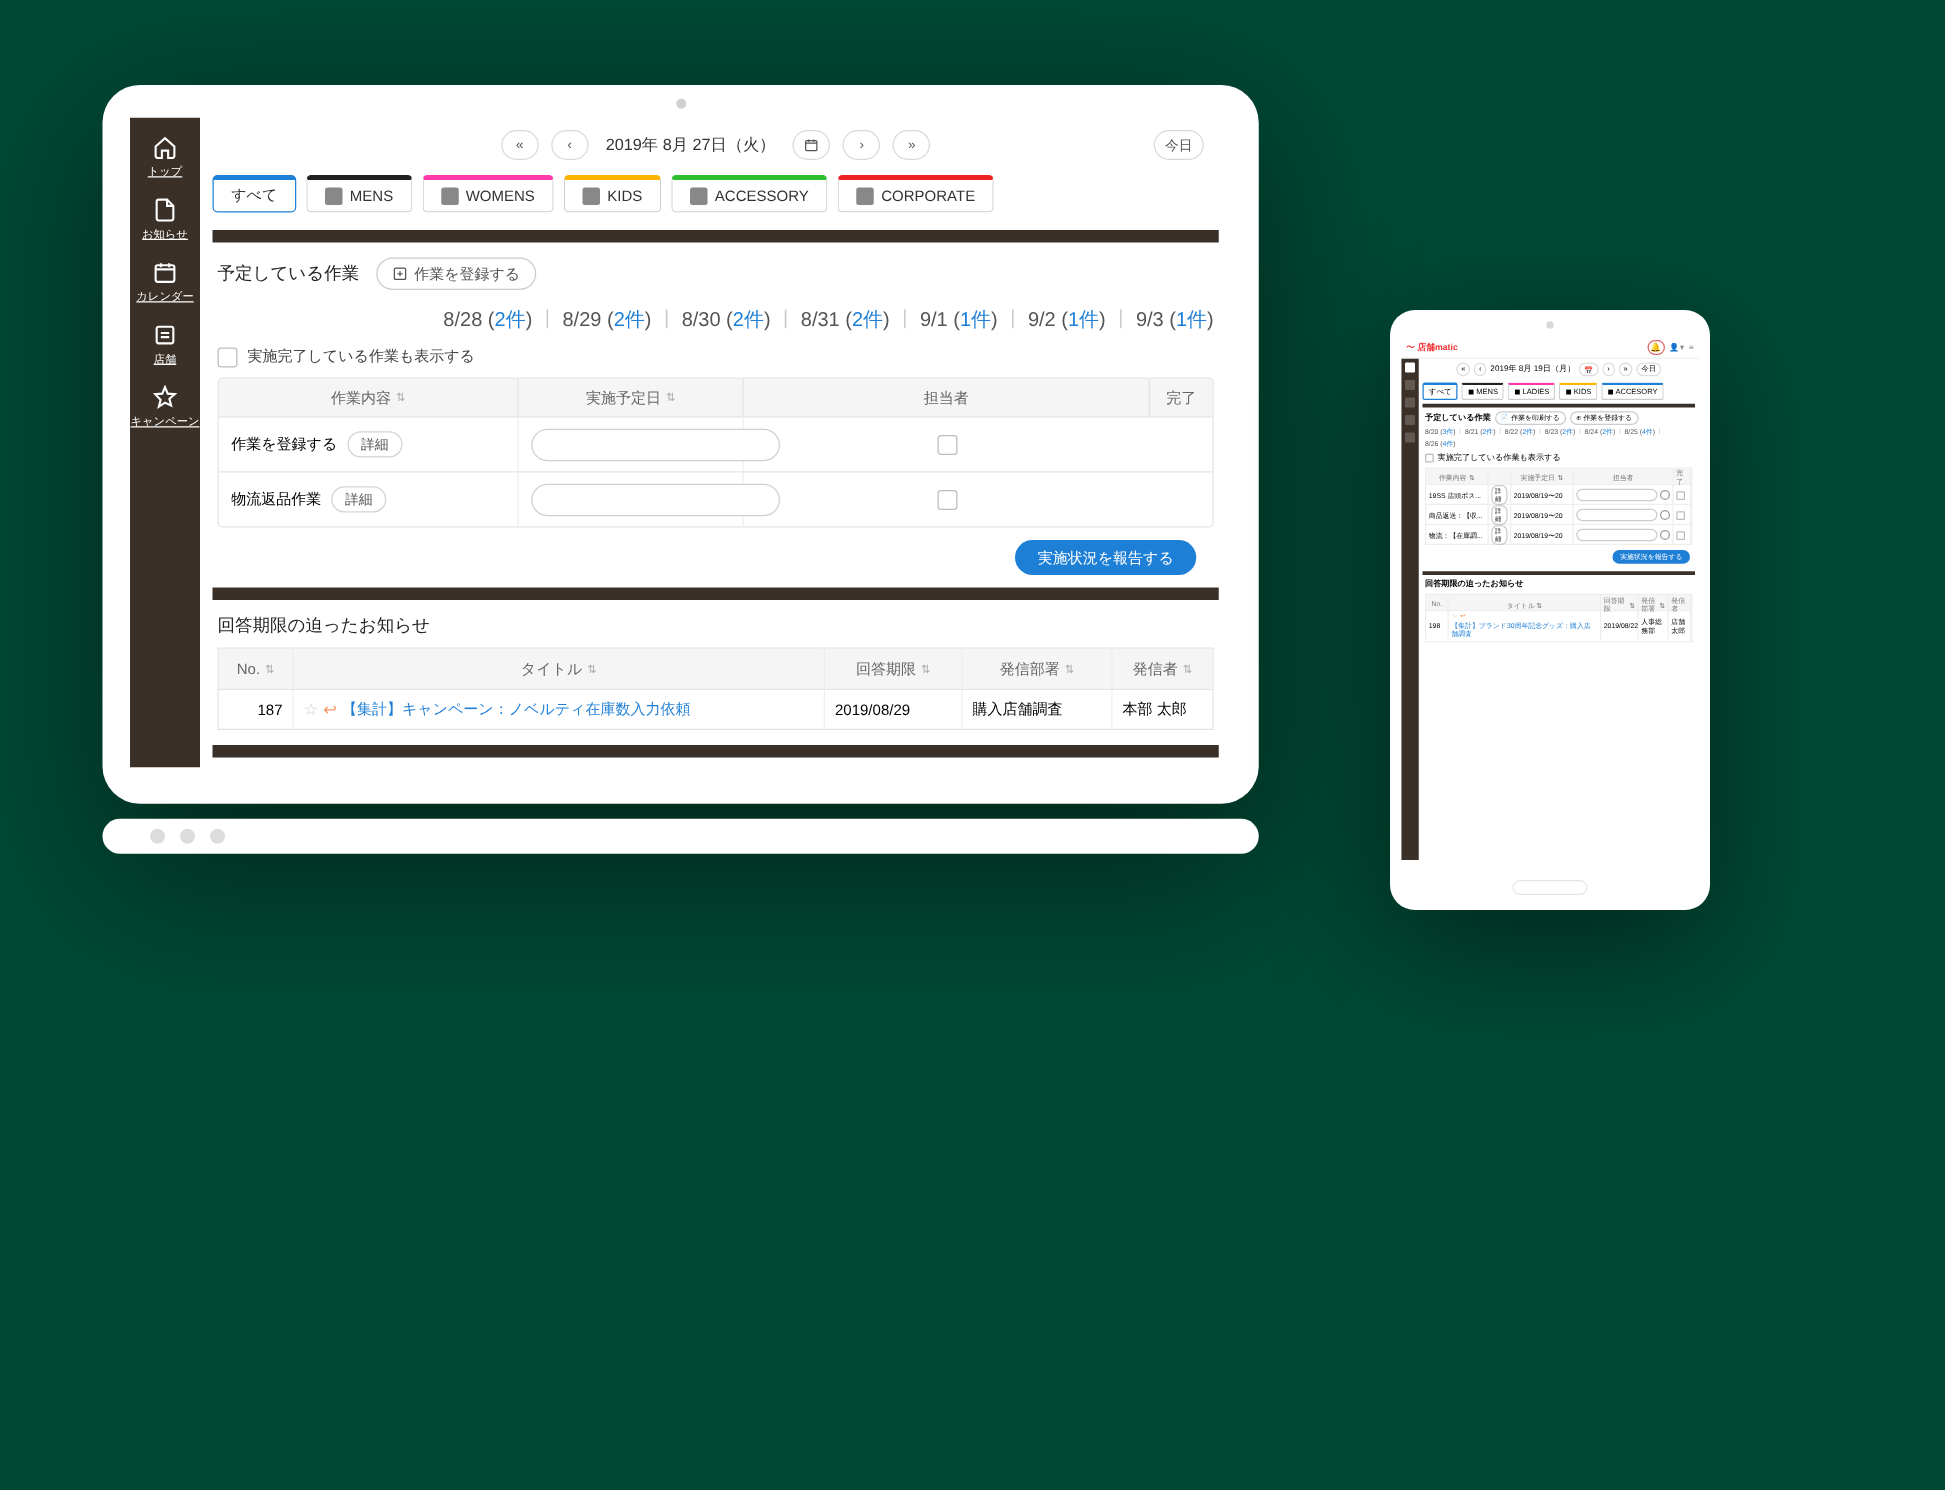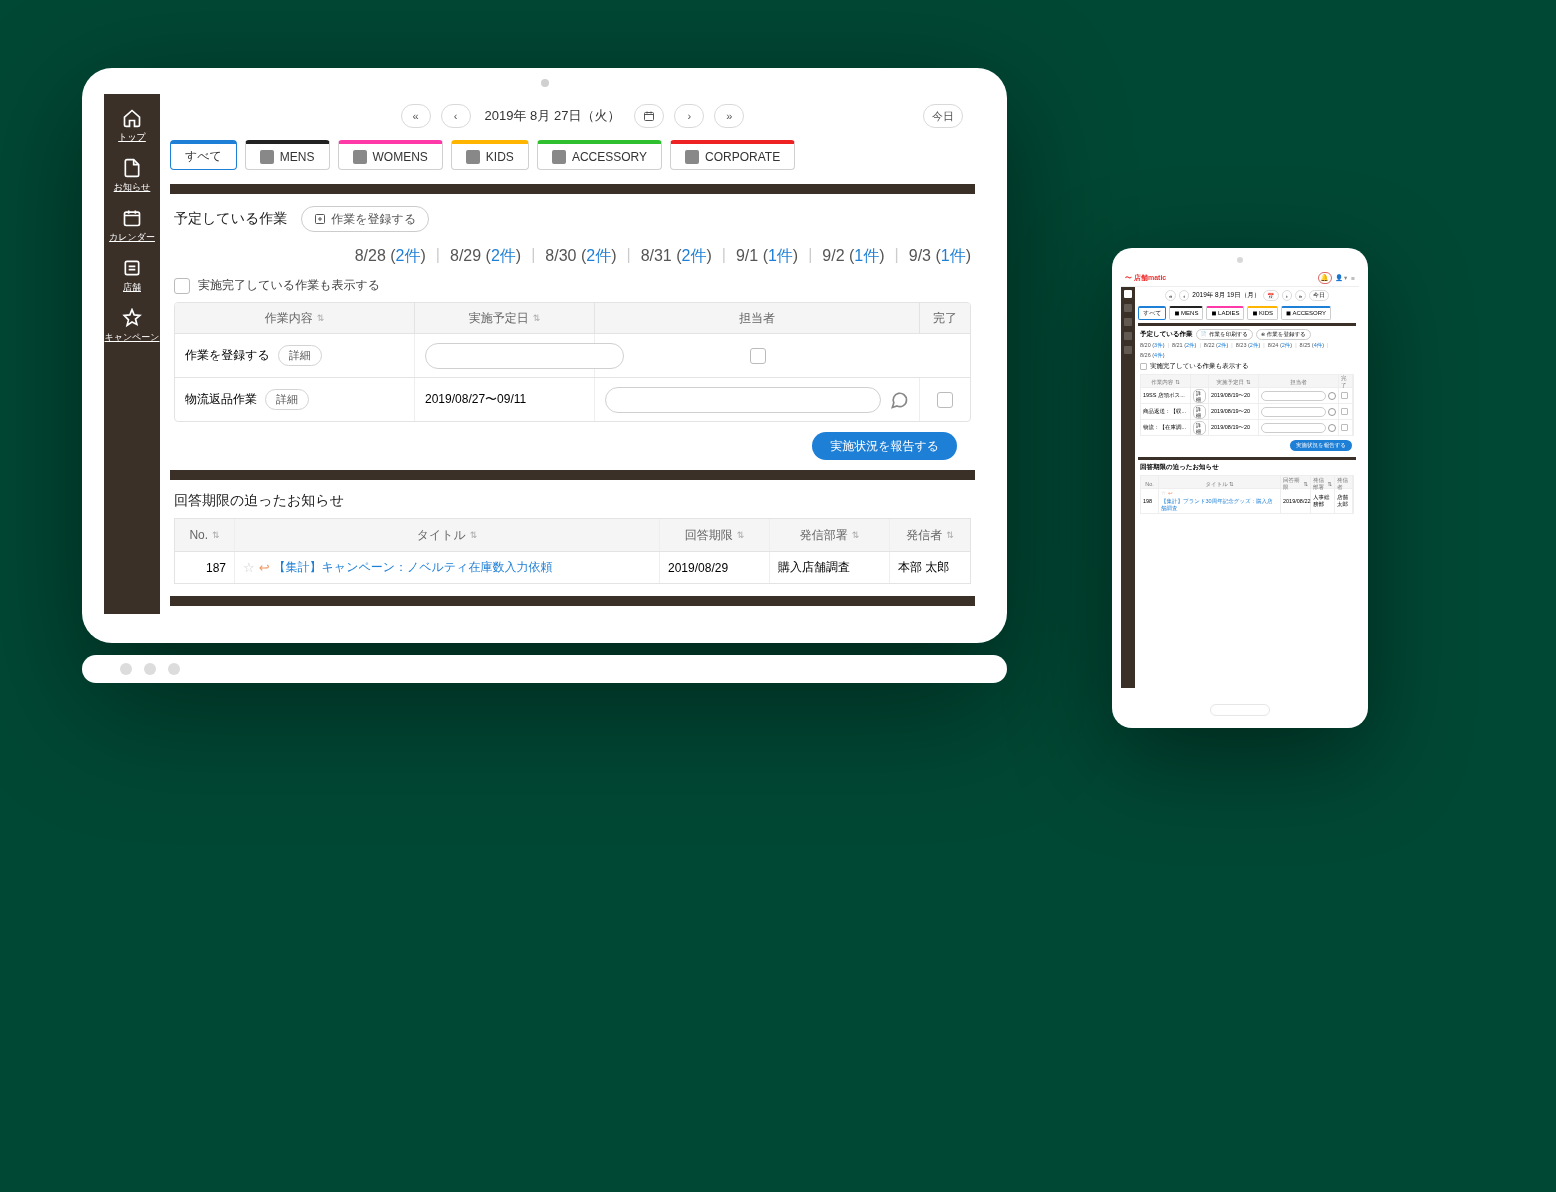"2019/08/27〜09/11" div { html: <div> <span>2019/08/27〜09/11</span> </div> -> none }
